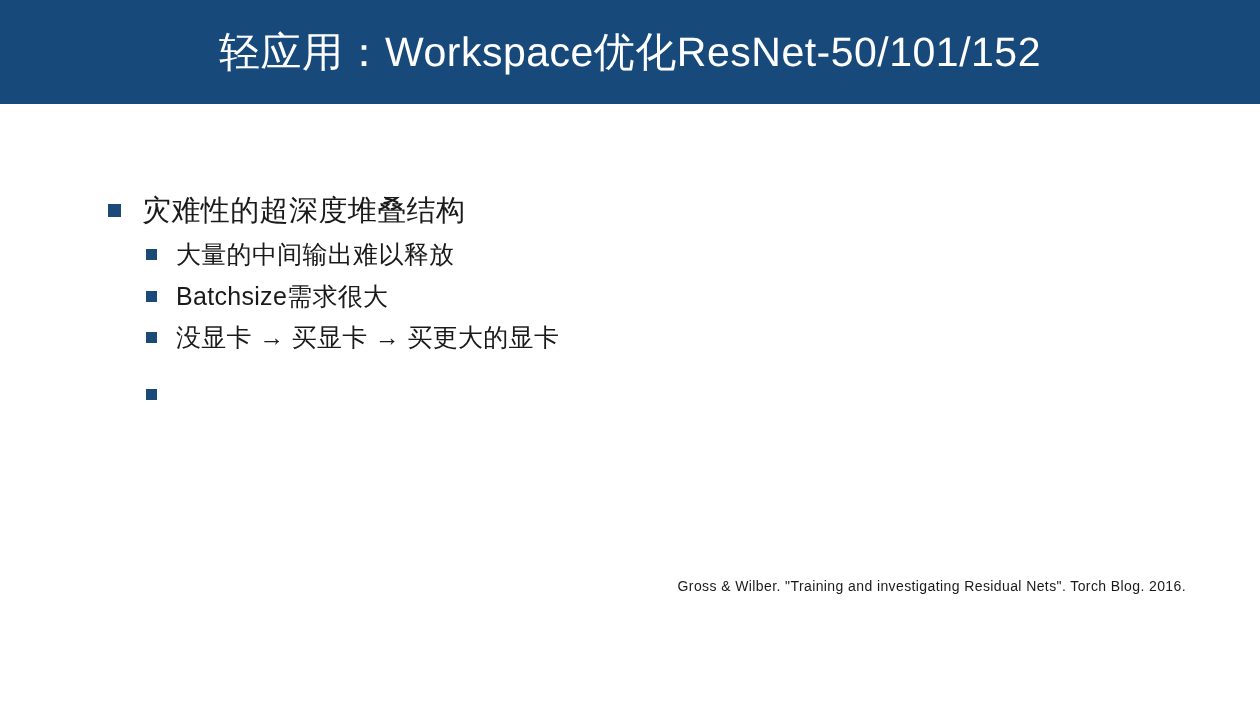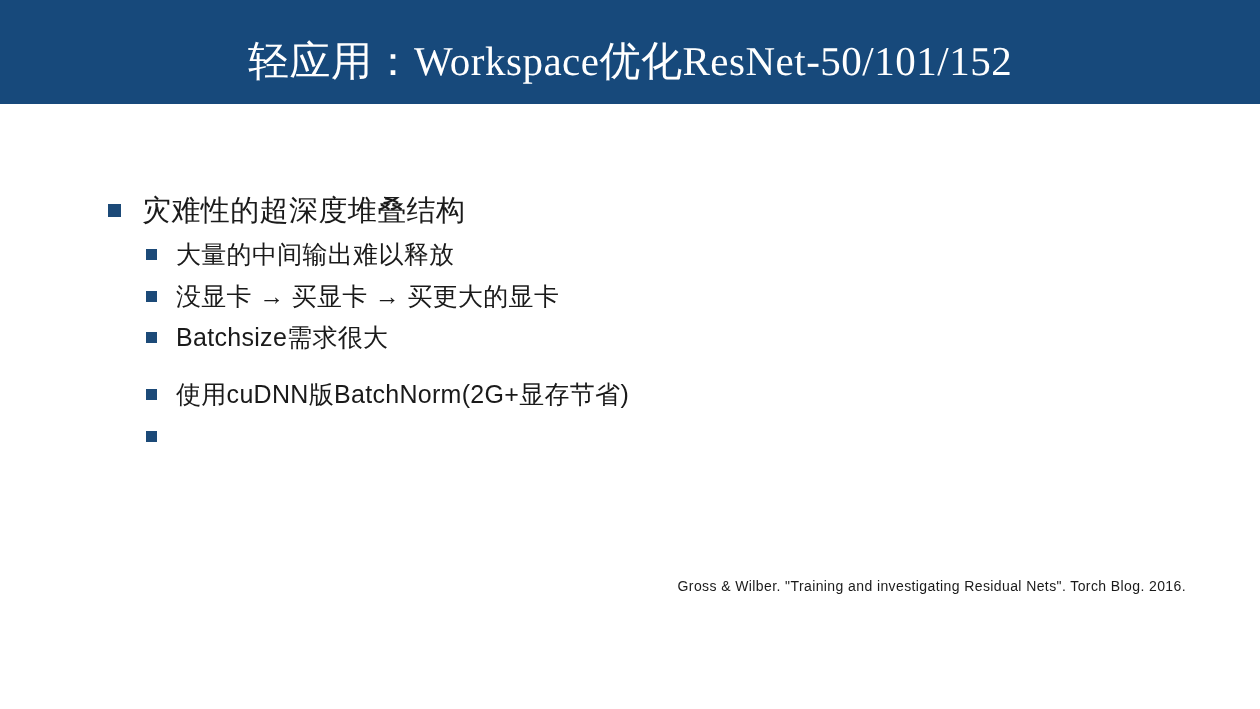"轻应用：Workspace优化ResNet-50/101/152" .slide-title { font-family: Liberation Serif, serif -> none; top: 9px -> 0 }
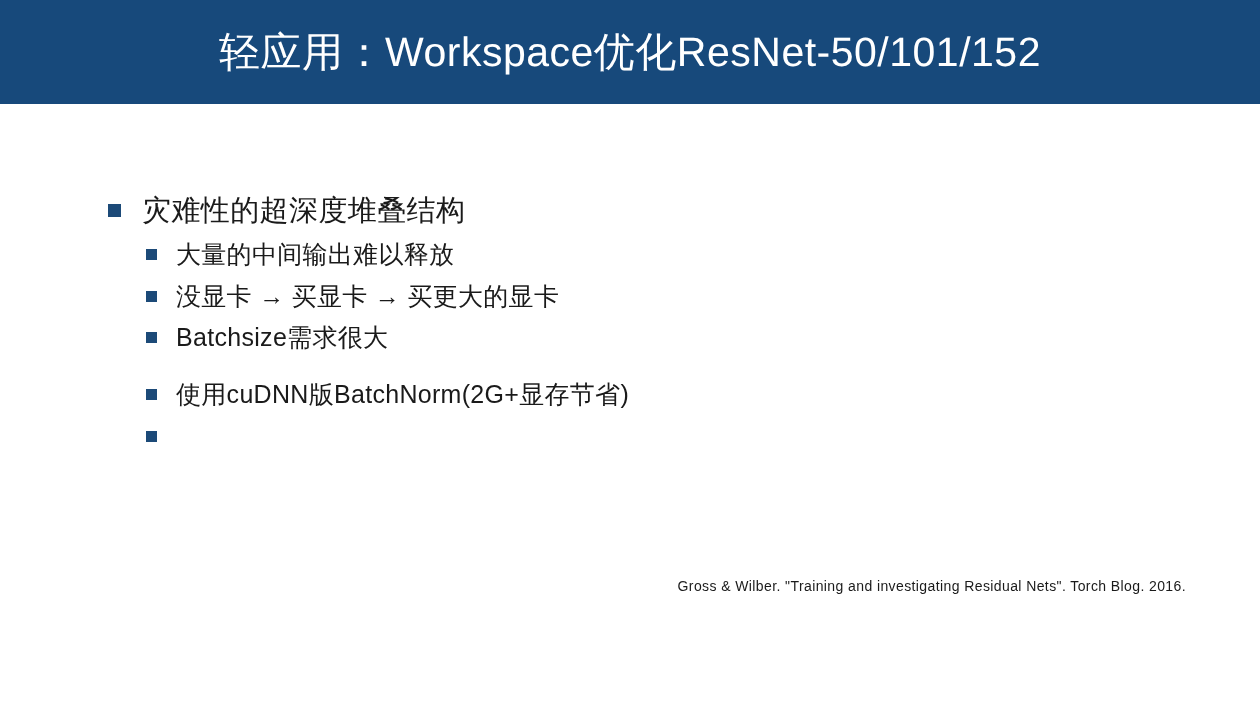"没显卡 → 买显卡 → 买更大的显卡" div.lvl2-row { order: before "Batchsize需求很大" -> after "Batchsize需求很大" }
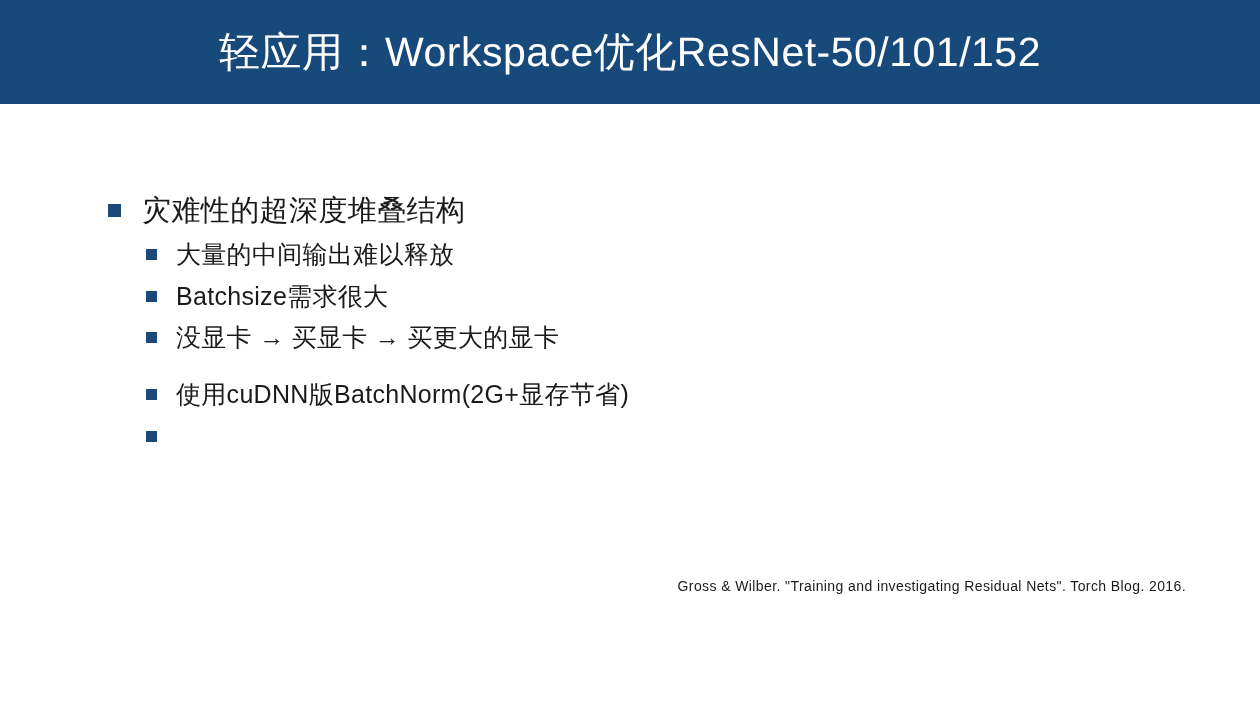"使用cuDNN版BatchNorm(2G+显存节省)" div.lvl2-row { html: <div> <span></span> <span>使用cuDNN版BatchNorm(2G+显存节省)</span> </div> -> none }
